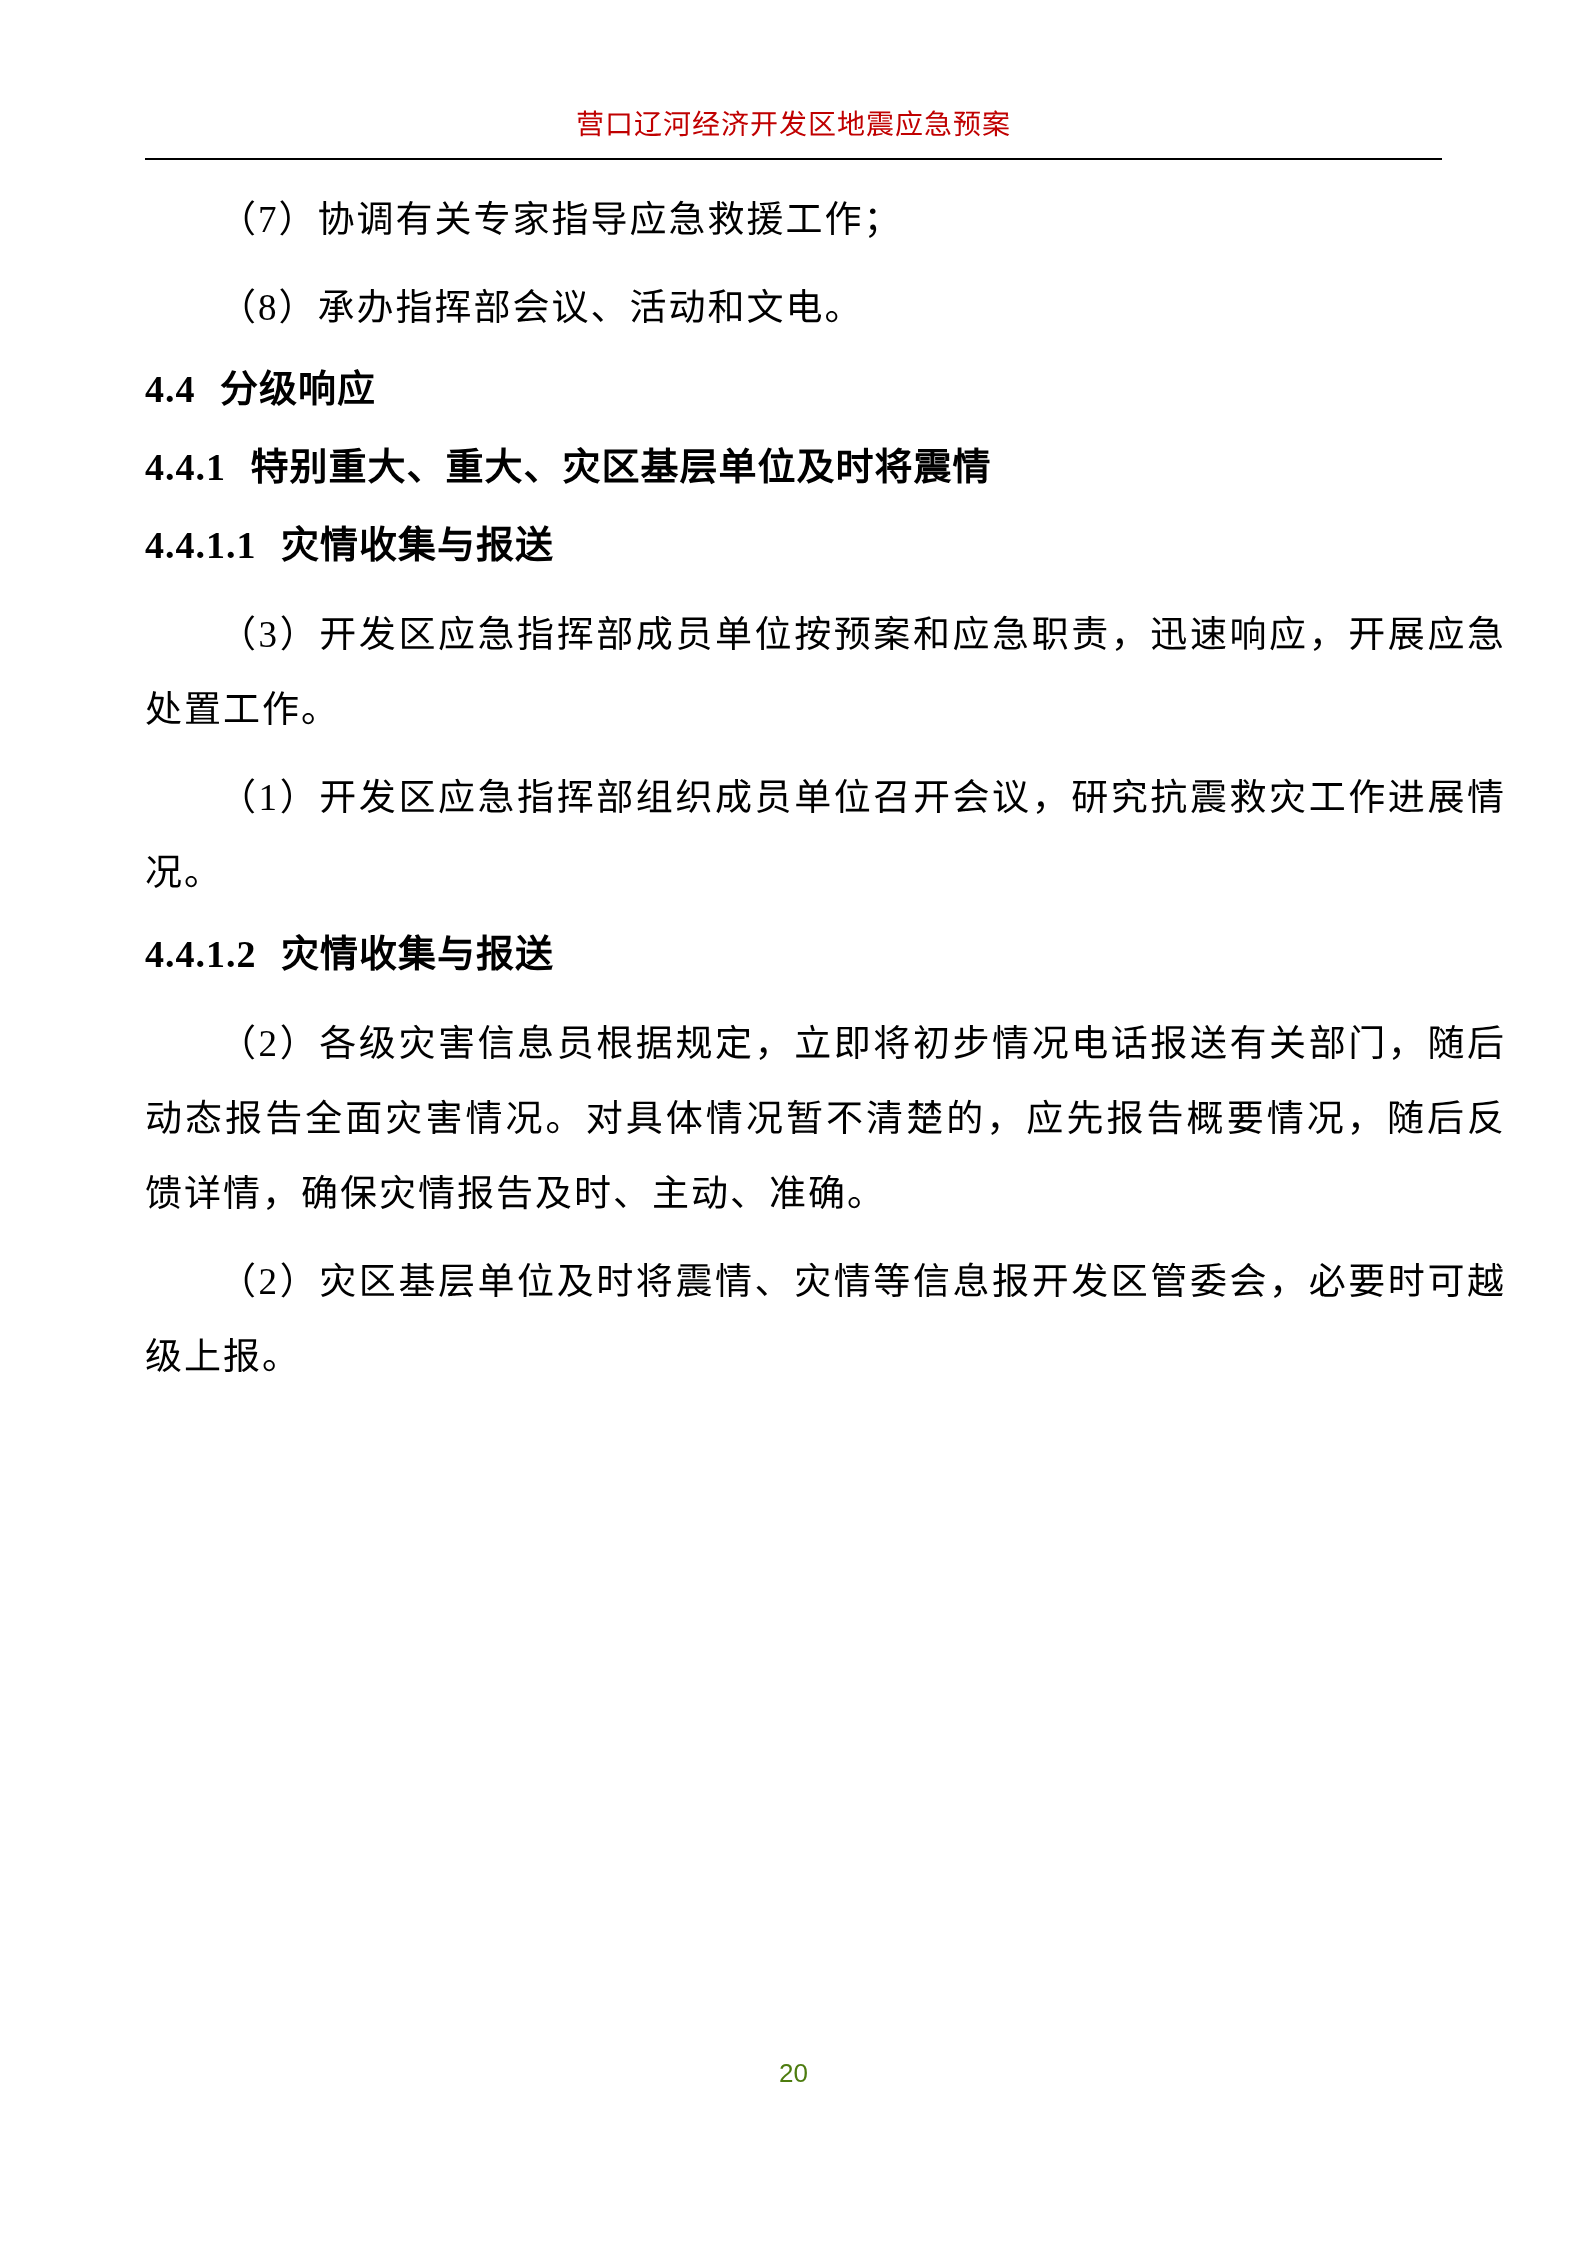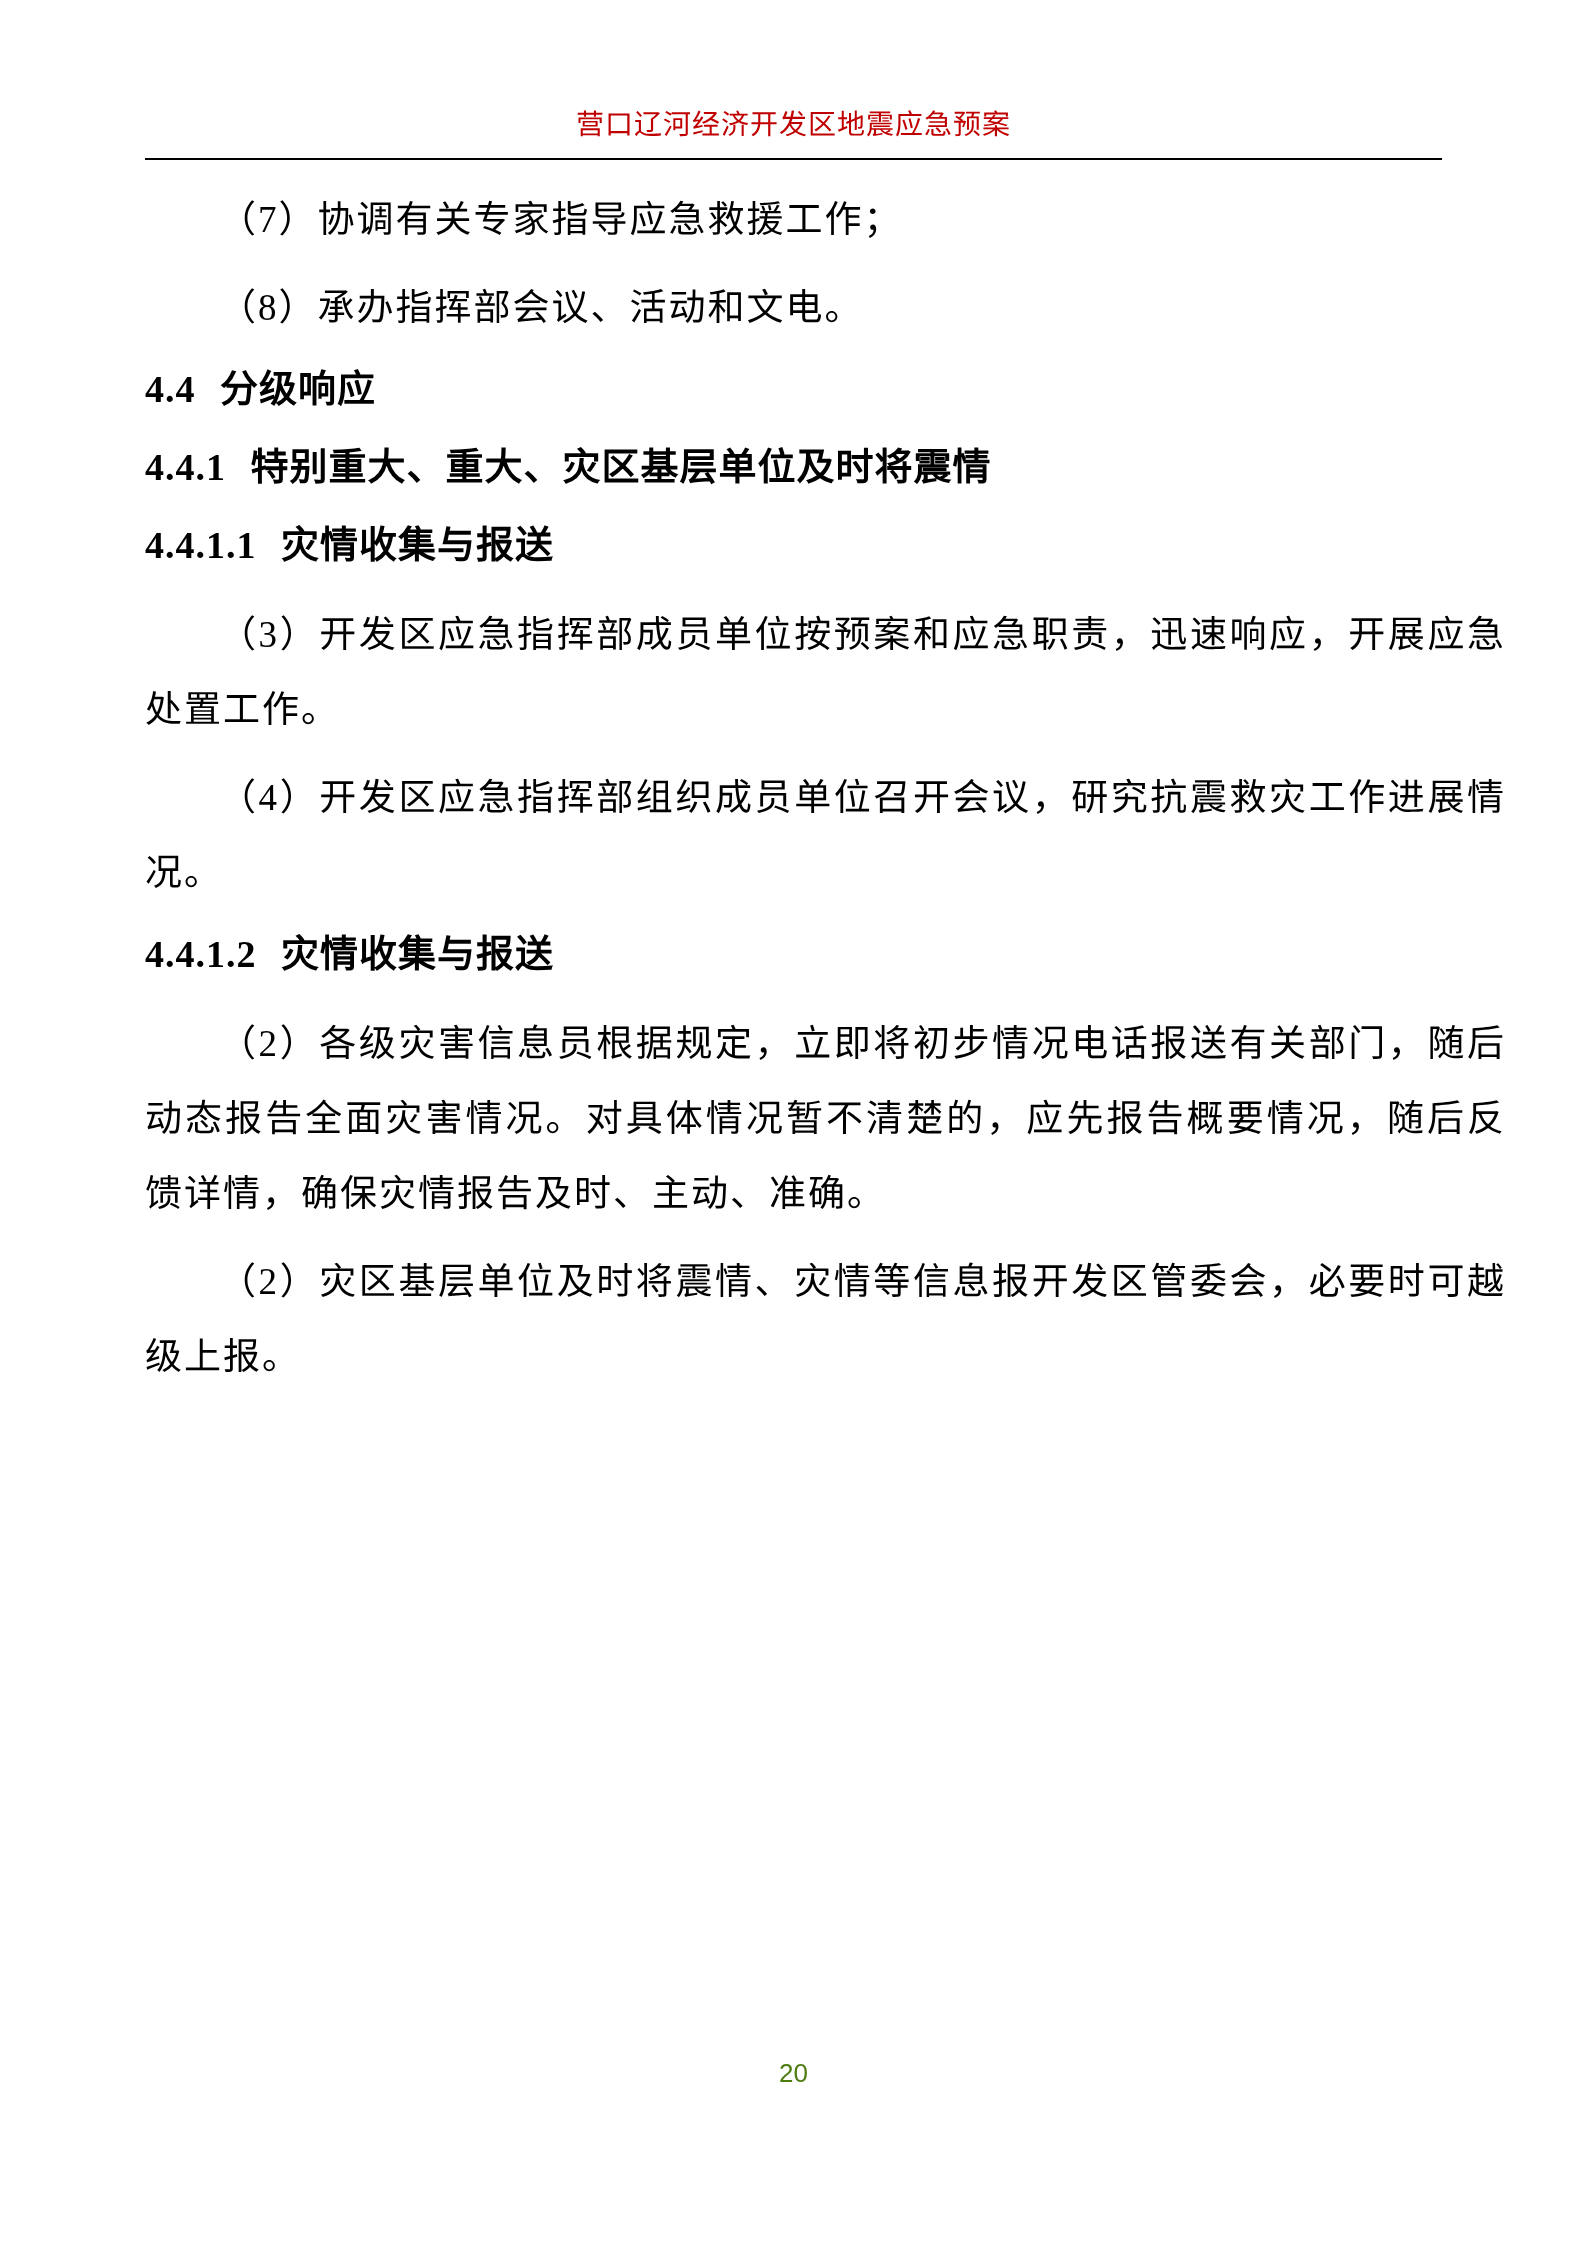"（4）开发区应急指挥部组织成员单位召开会议，研究抗震救灾工作进展情况。" p.body-para { text: 4 -> 1 }
